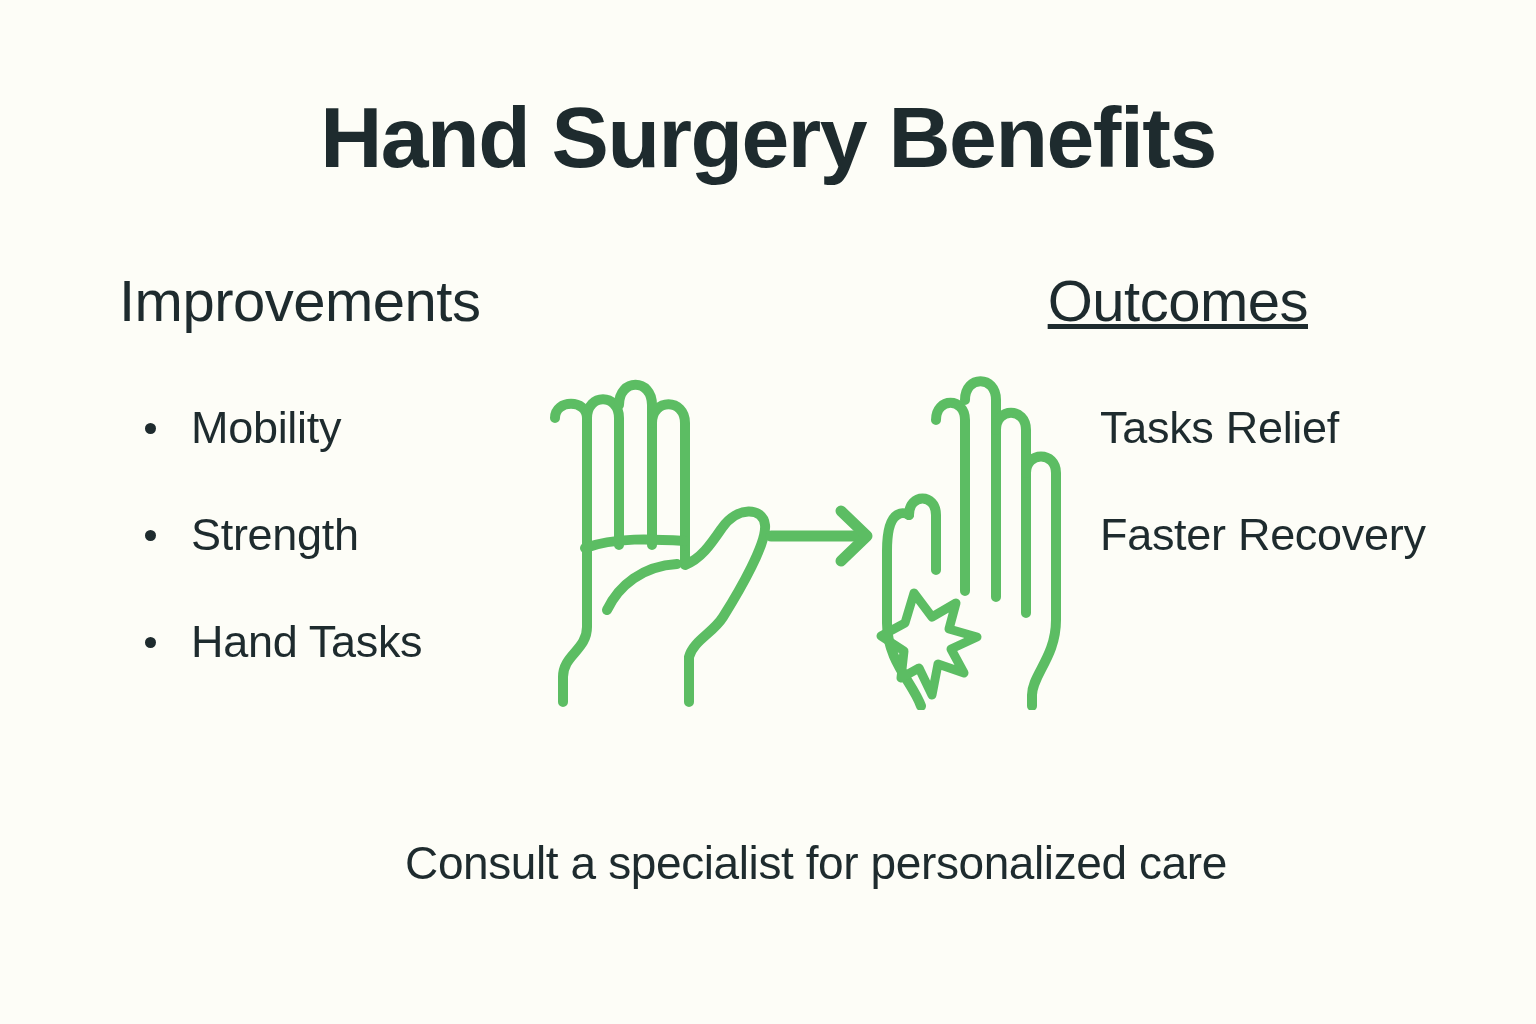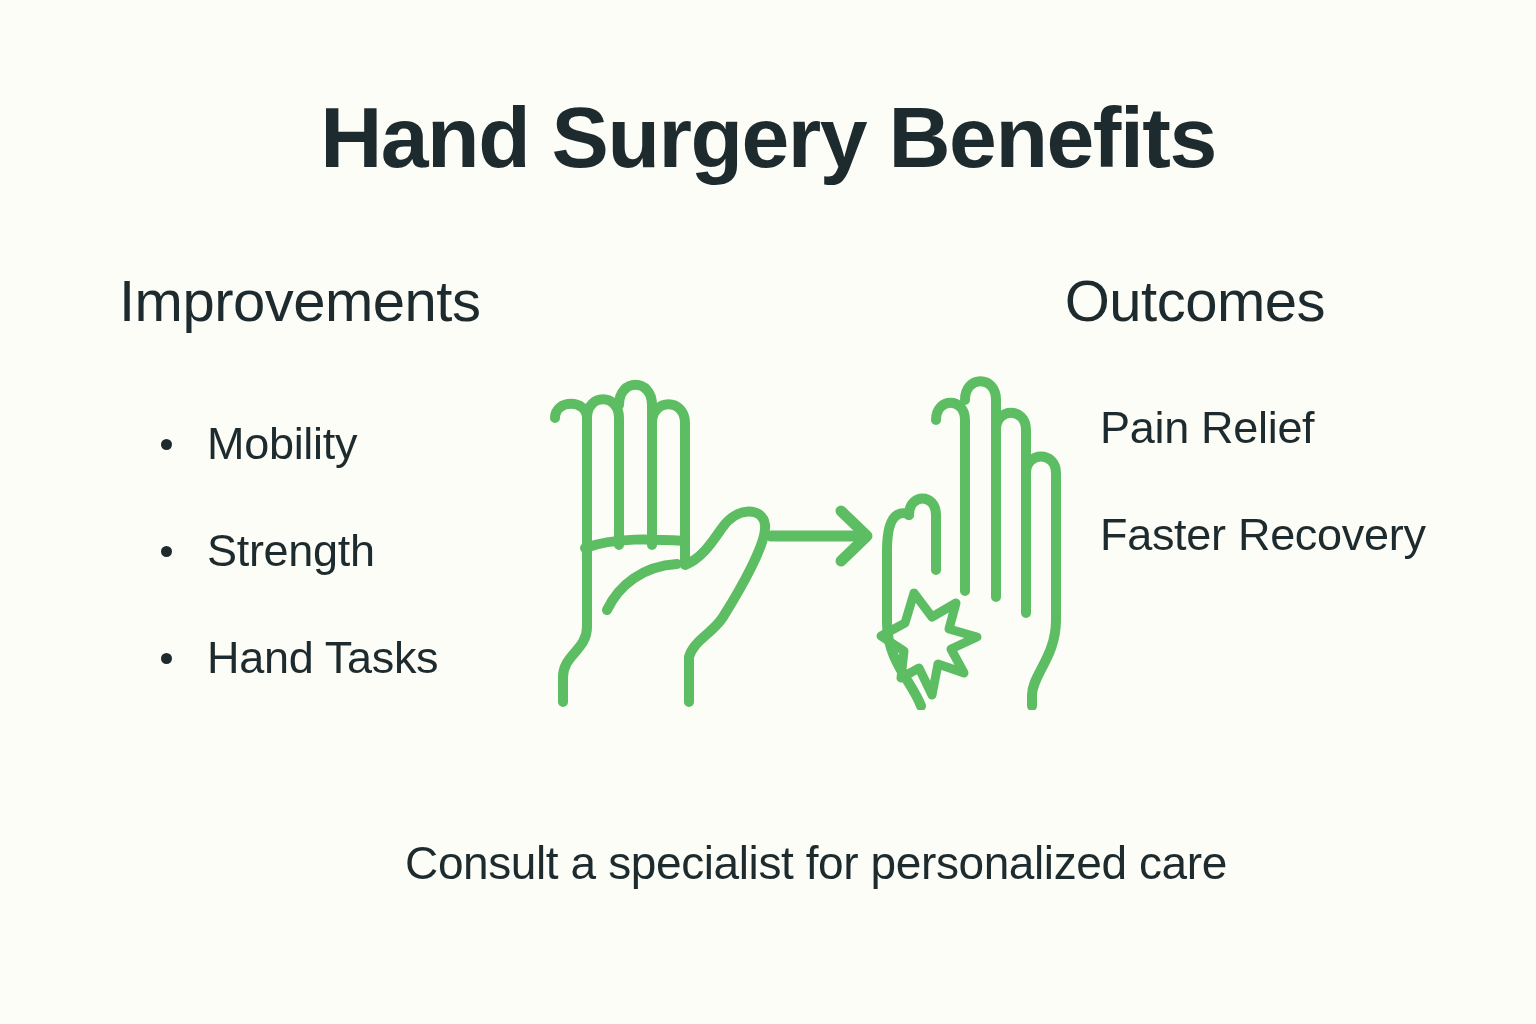"Outcomes" .col-heading.right { right: 211px -> 228px; text-decoration: none -> underline }
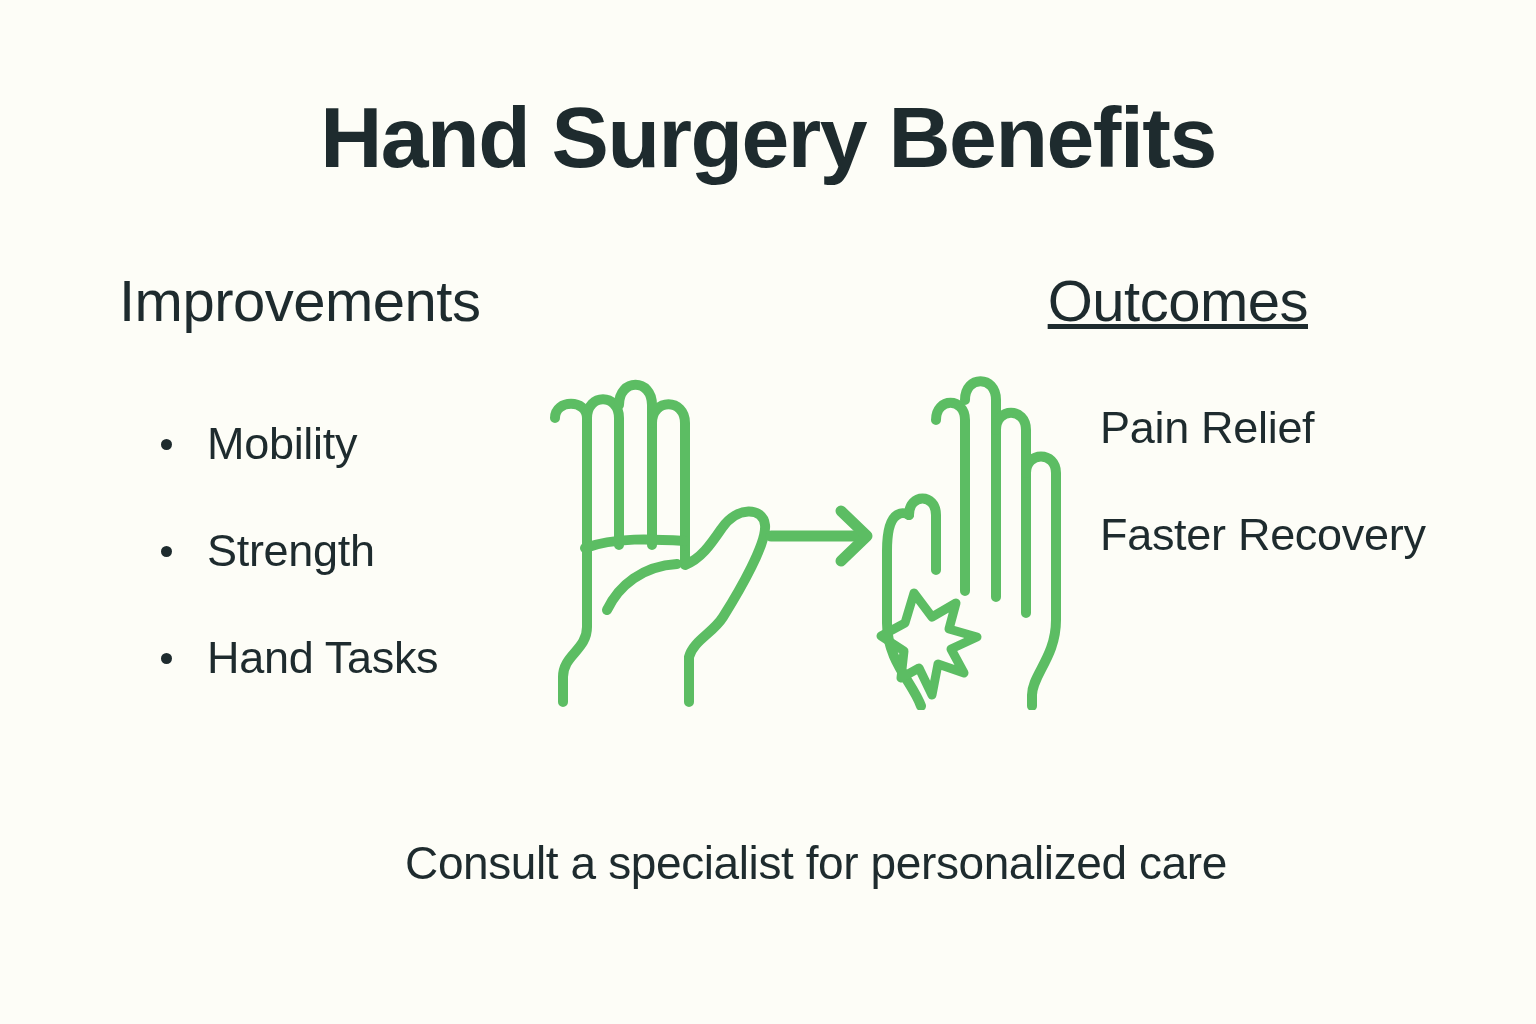"Mobility" .improvements-list { margin: 16px -> 0 }
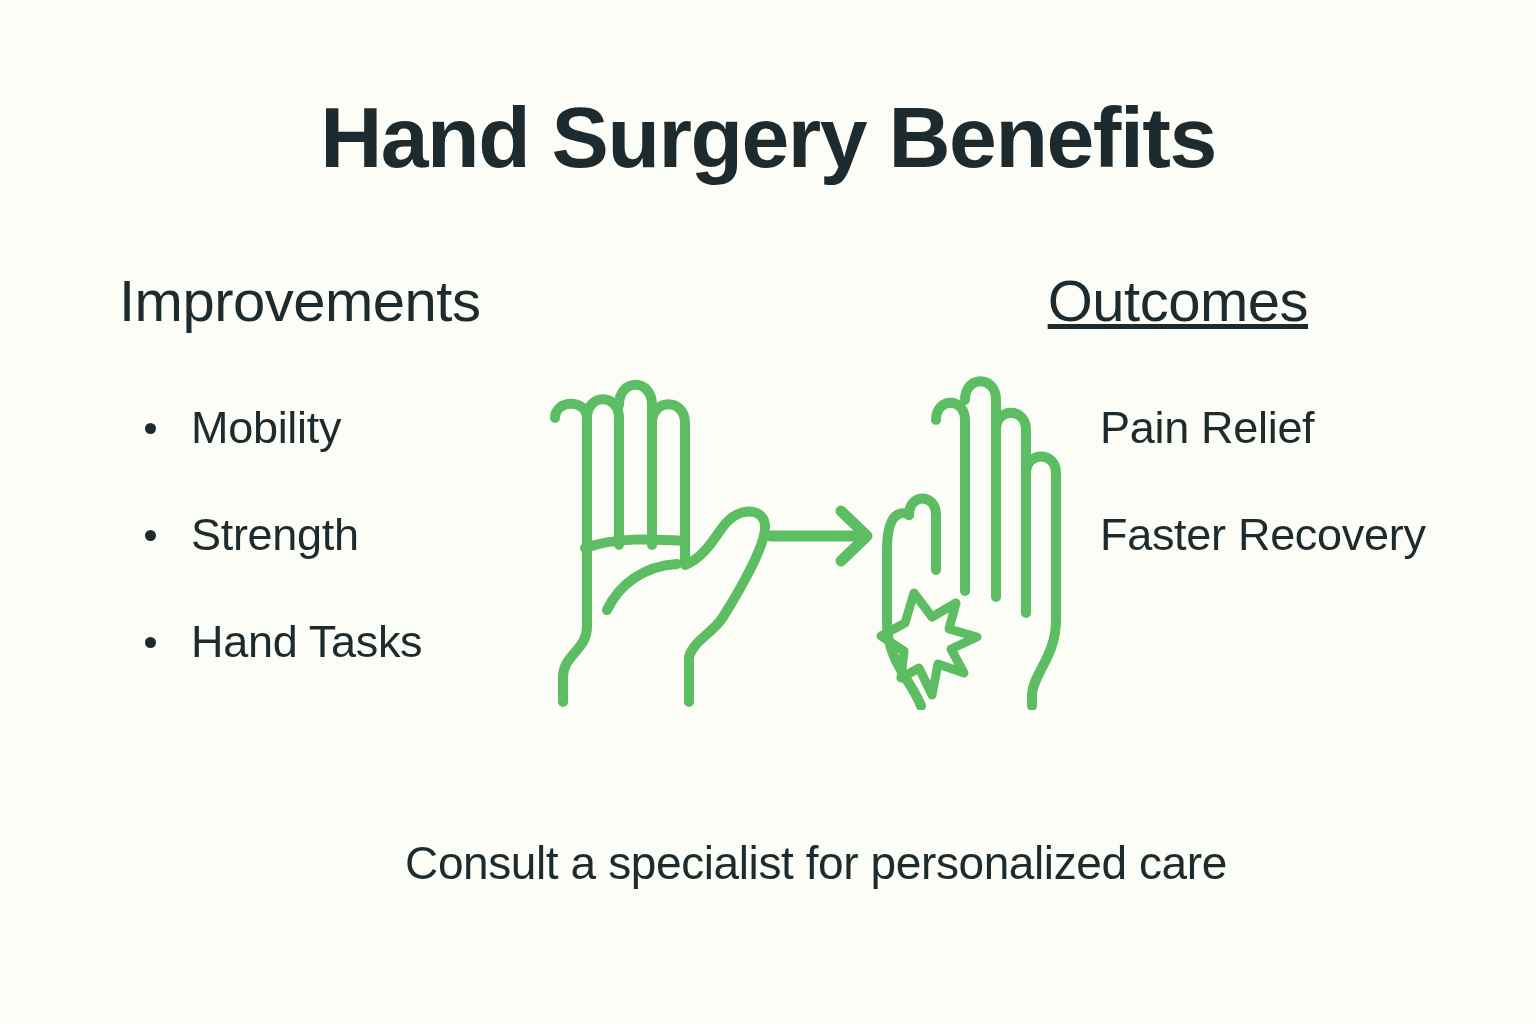"Pain Relief" span { text: Pain -> Tasks }
